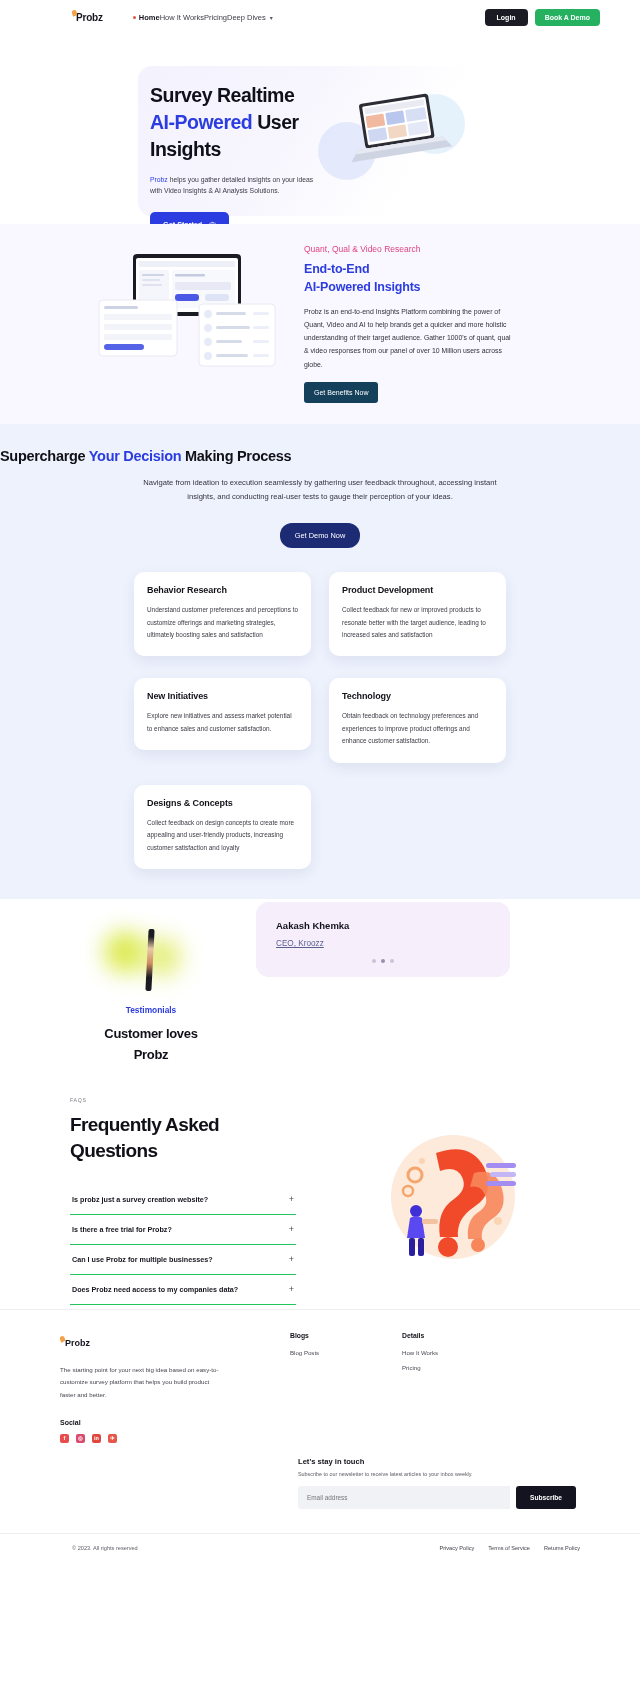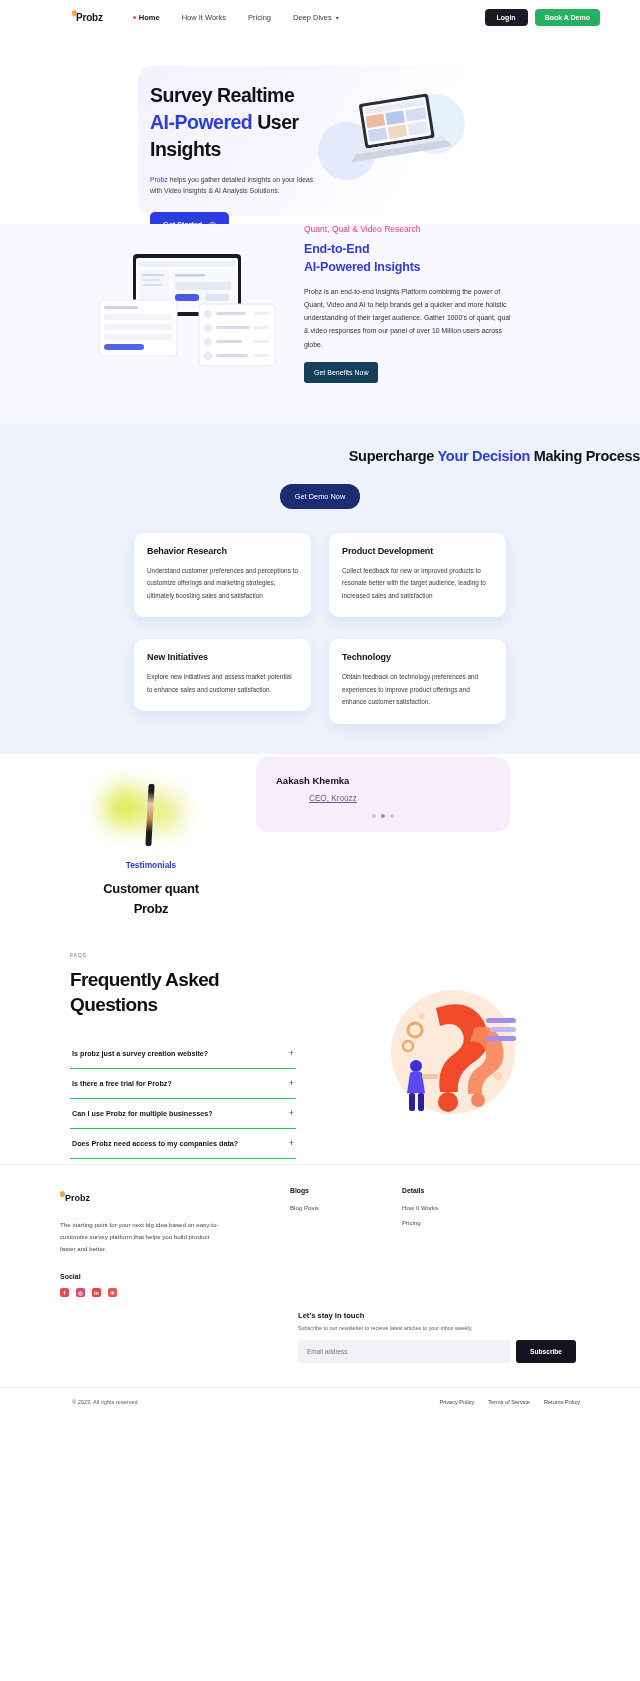"Home" .nav-links { gap: 22px -> none }
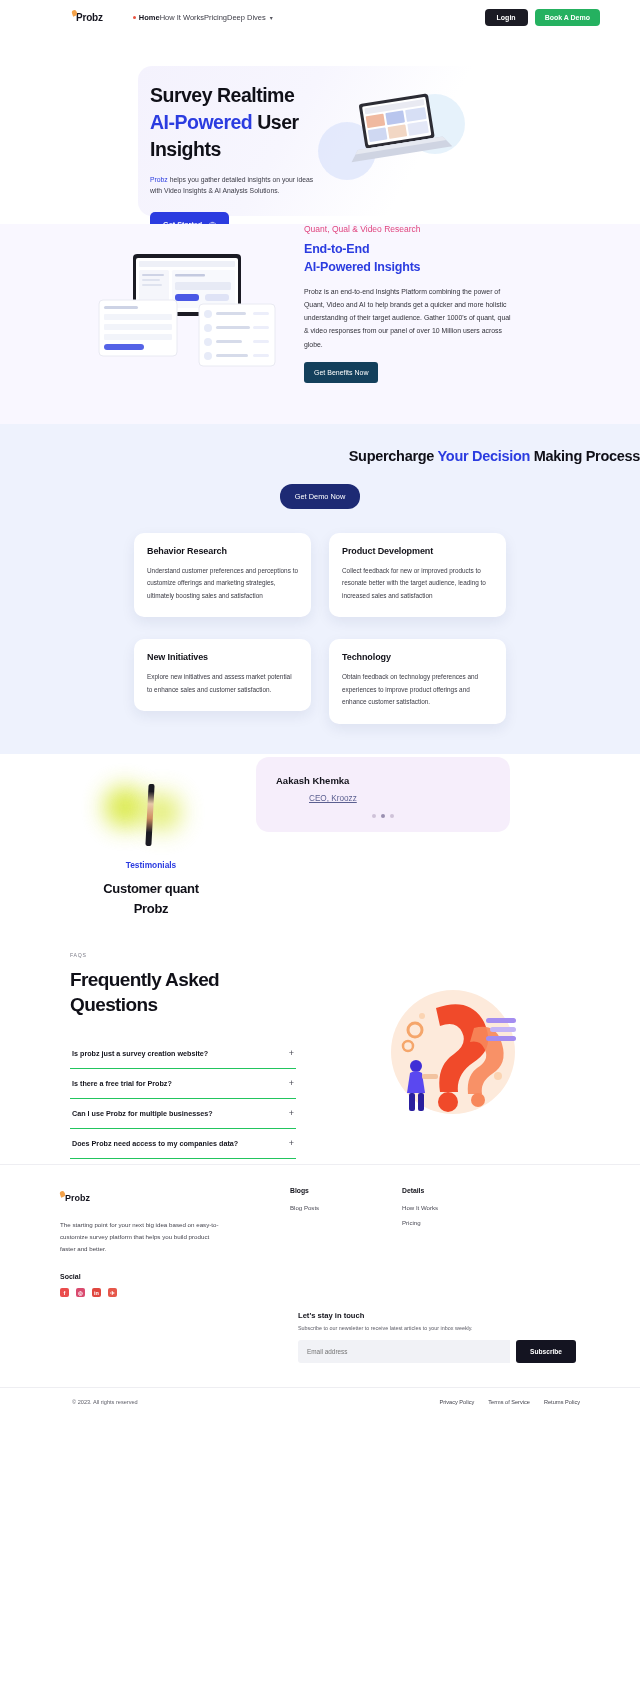"Quant, Qual & Video Research" .sec2-text { top: 0 -> 20px }
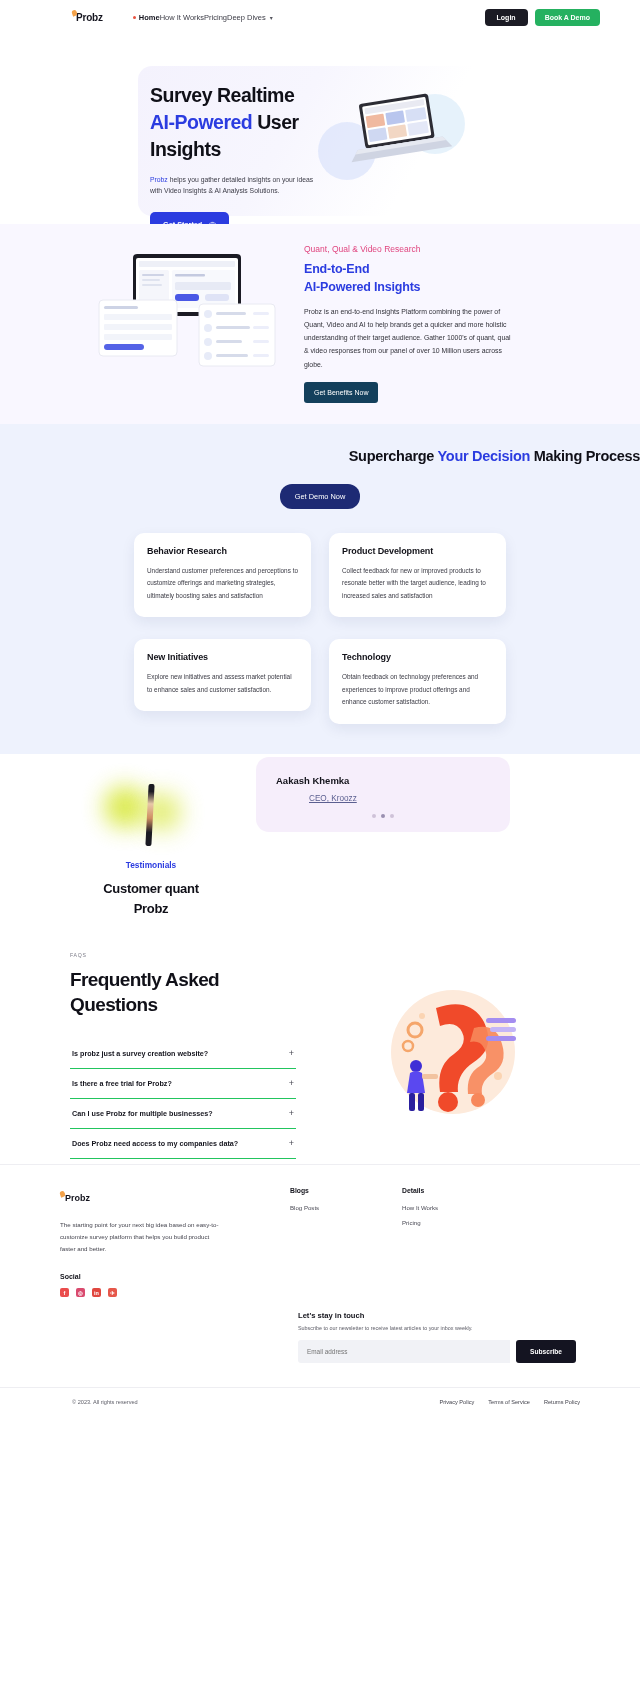"Supercharge Your Decision Making Process" .sec3-h2 { text-align: right -> left }
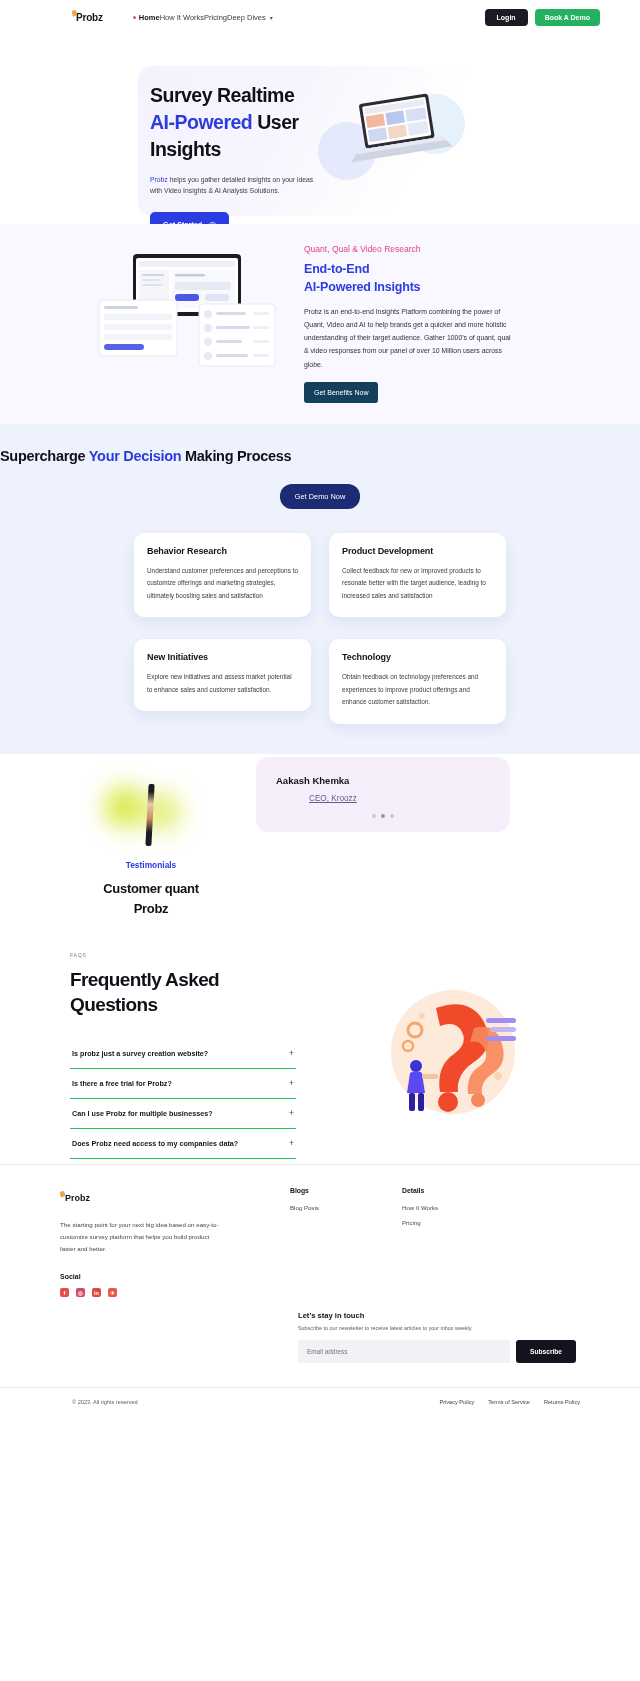"Navigate from ideation to execution" p.sec3-p { html: none -> <p>Navigate from ideation to execution seamlessly by gathering user feedback throughout, accessing instant insights, and conducting real-user tests to gauge their perception of your ideas.</p> }
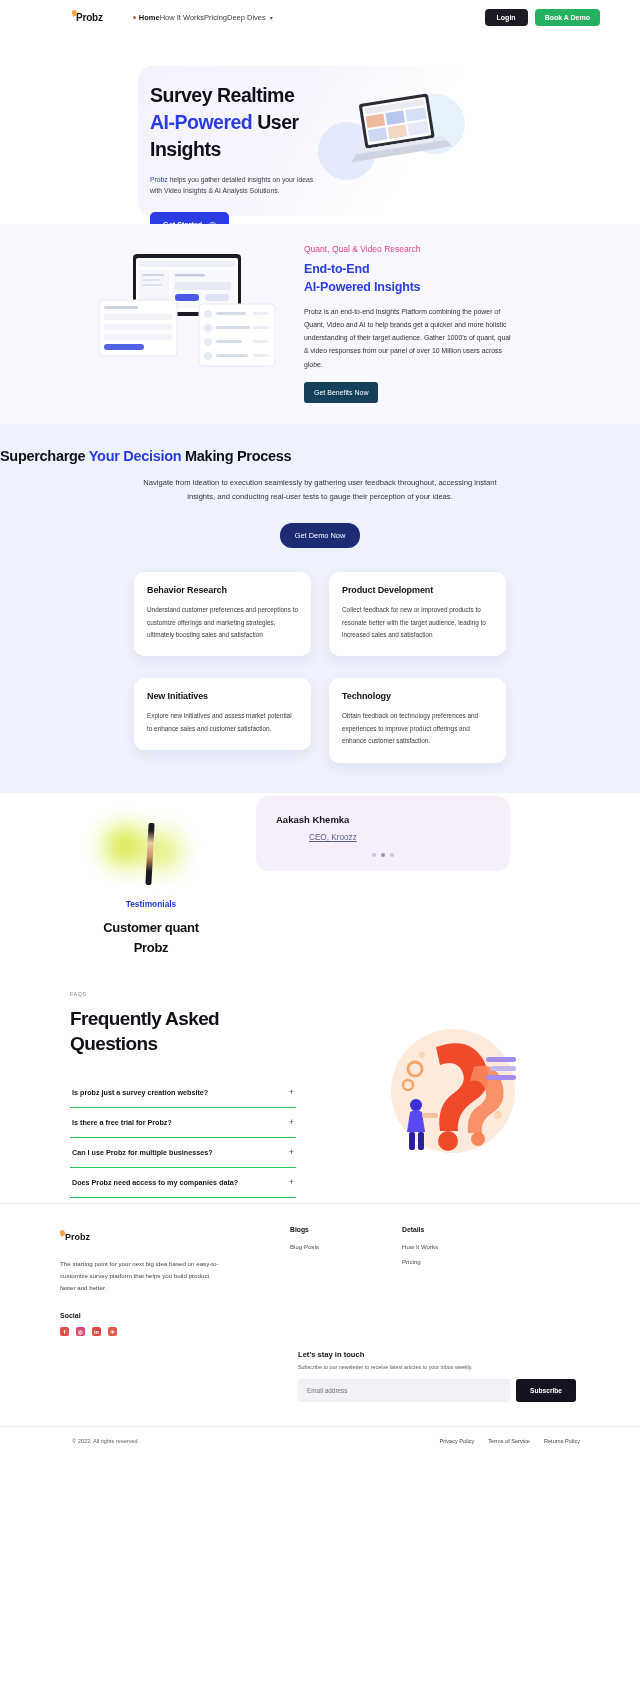"Designs & Concepts" div.card { html: none -> <div> <h3>Designs &amp; Concepts</h3> <p>Collect feedback on design concepts to create more appealing and user-friendly products, increasing customer satisfaction and loyalty</p> </div> }
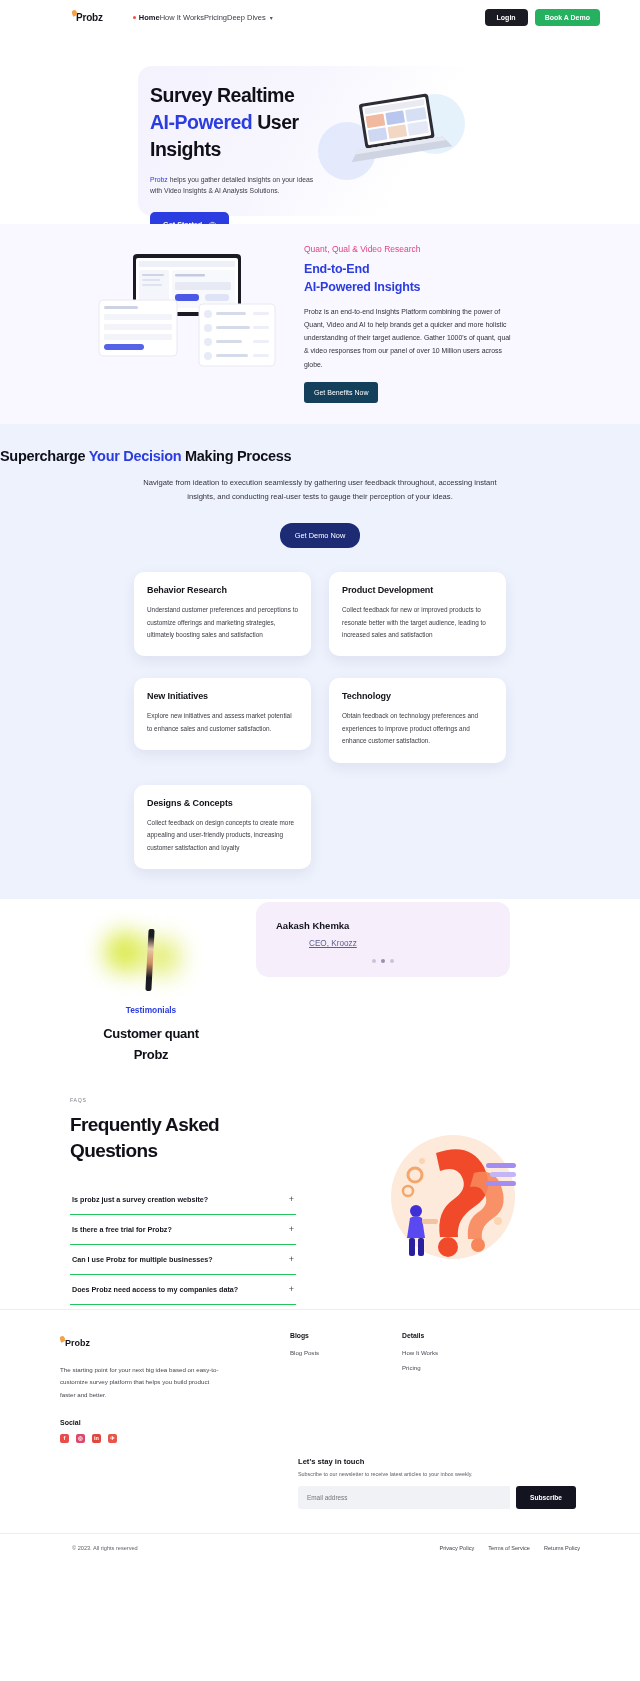"CEO, Kroozz" .testi-role { margin-left: 33px -> none }
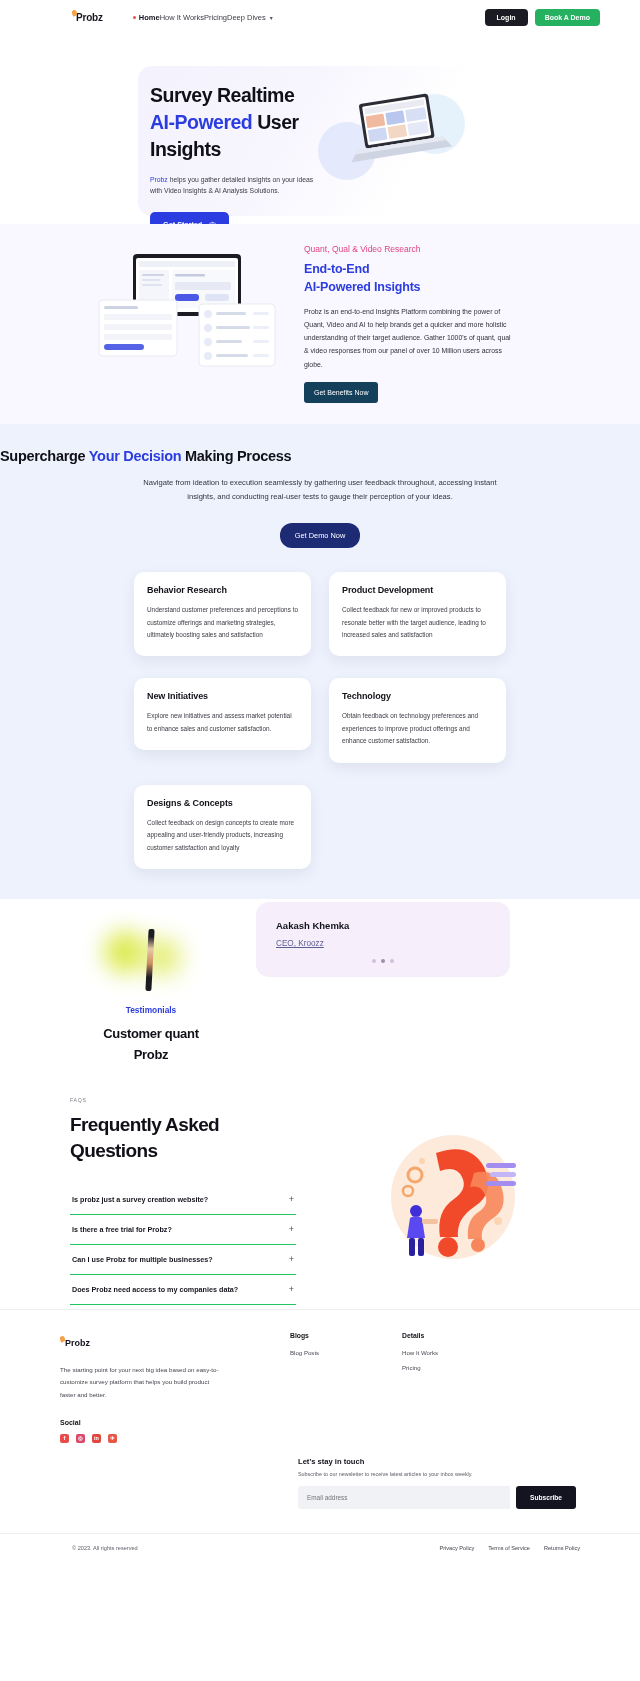"Customer quant" span { text: quant -> loves }
